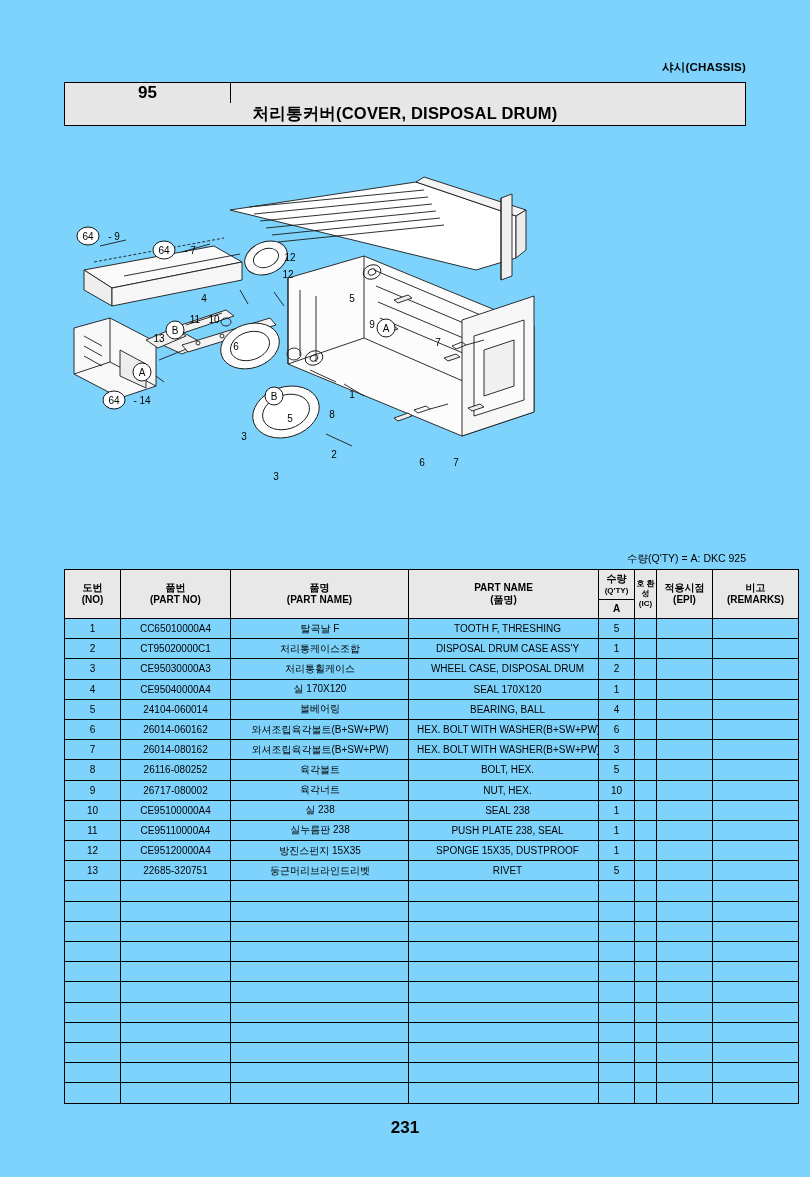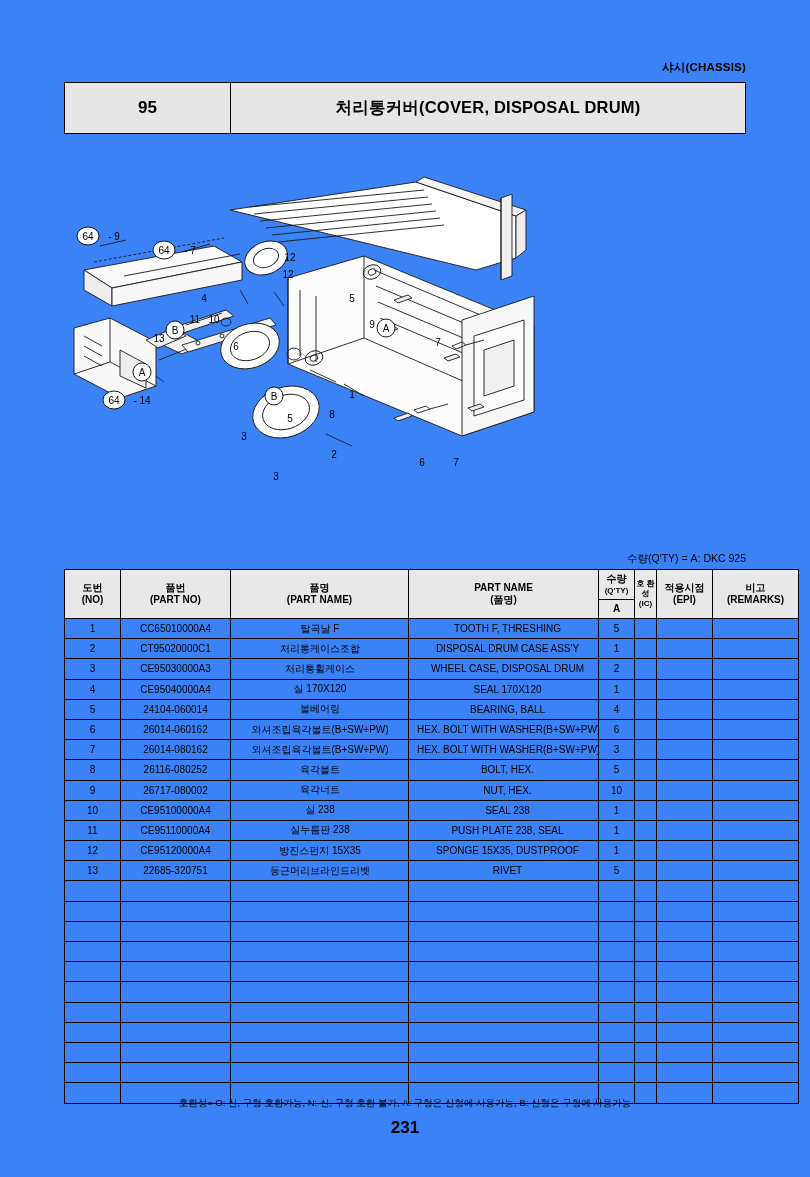"샤시(CHASSIS)" .page { background: #3b82f6 -> #7dd3fc }
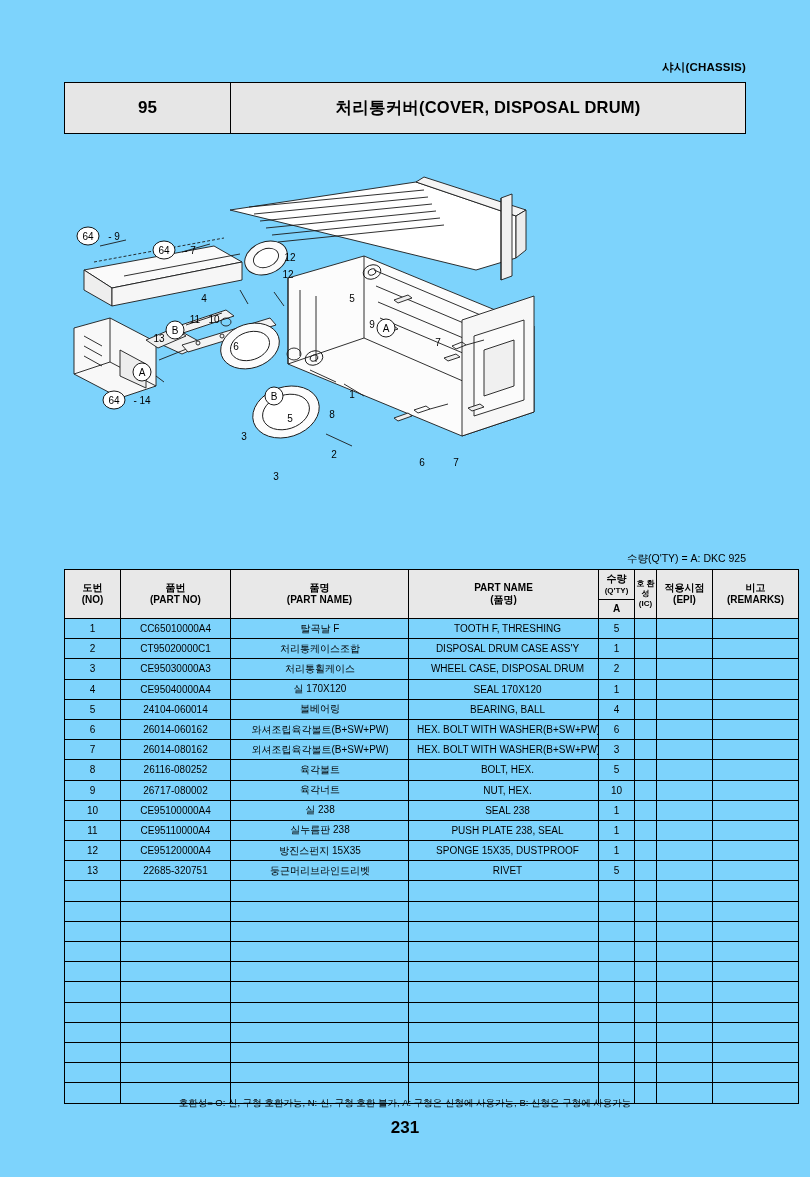"95" .title-bar { flex-direction: none -> column; height: 52px -> 44px }
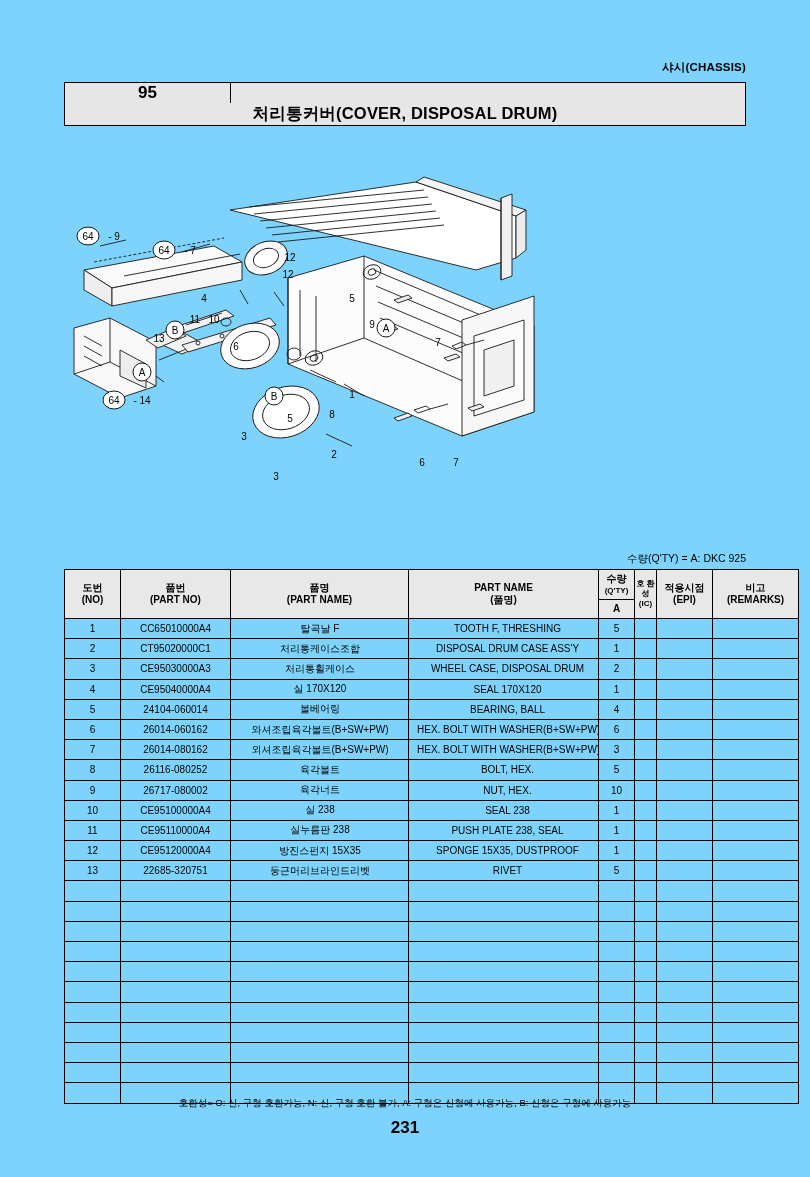"호환성= O: 신, 구형 호환가능," div.footer-note { html: <div>호환성= O: 신, 구형 호환가능, N: 신, 구형 호환 불가, A: 구형은 신형에 사용가능, B: 신형은 구형에 사용가능</div> -> none }
